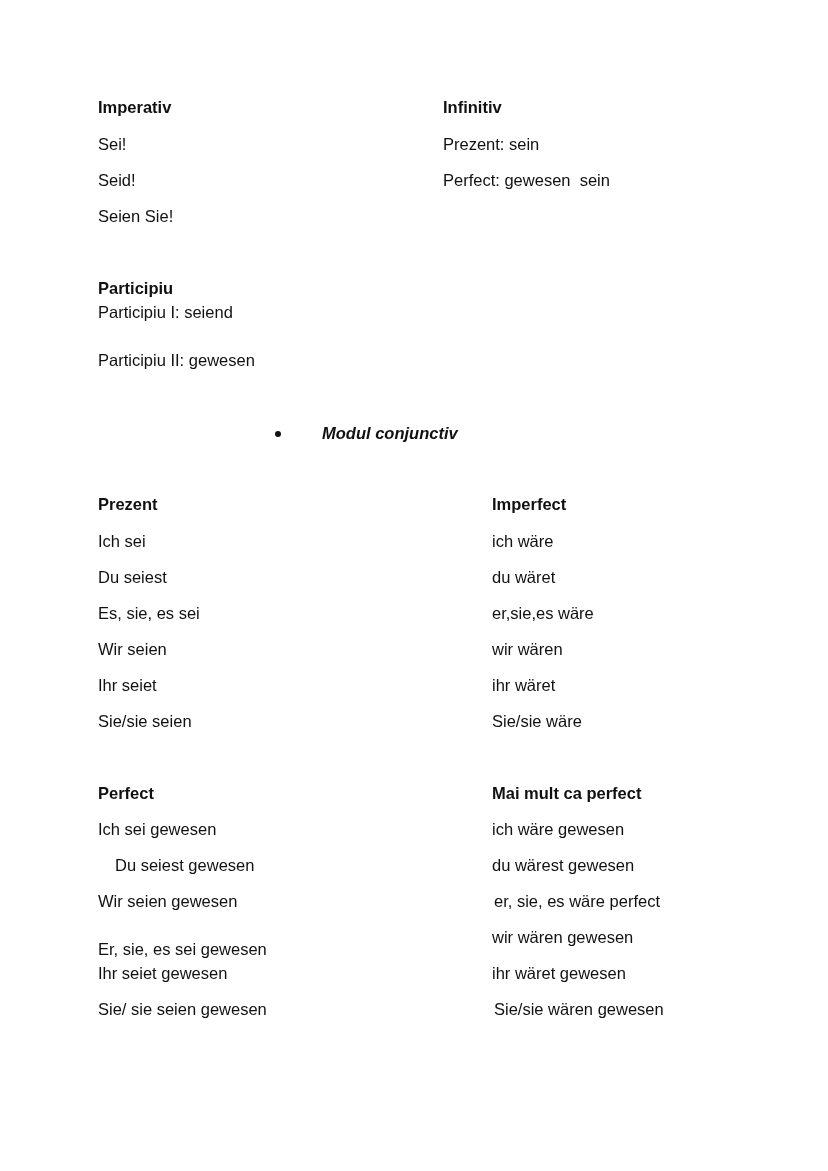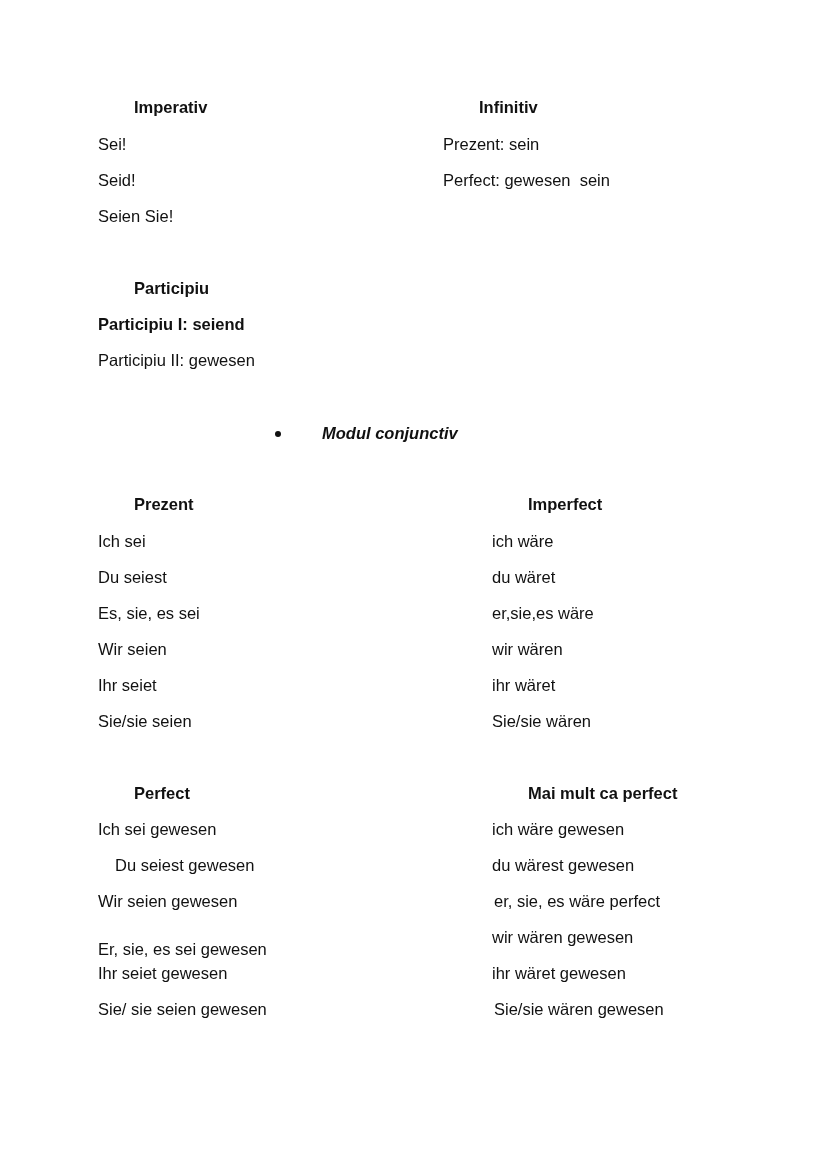"Imperativ" .bold { margin-left: 36px -> none }
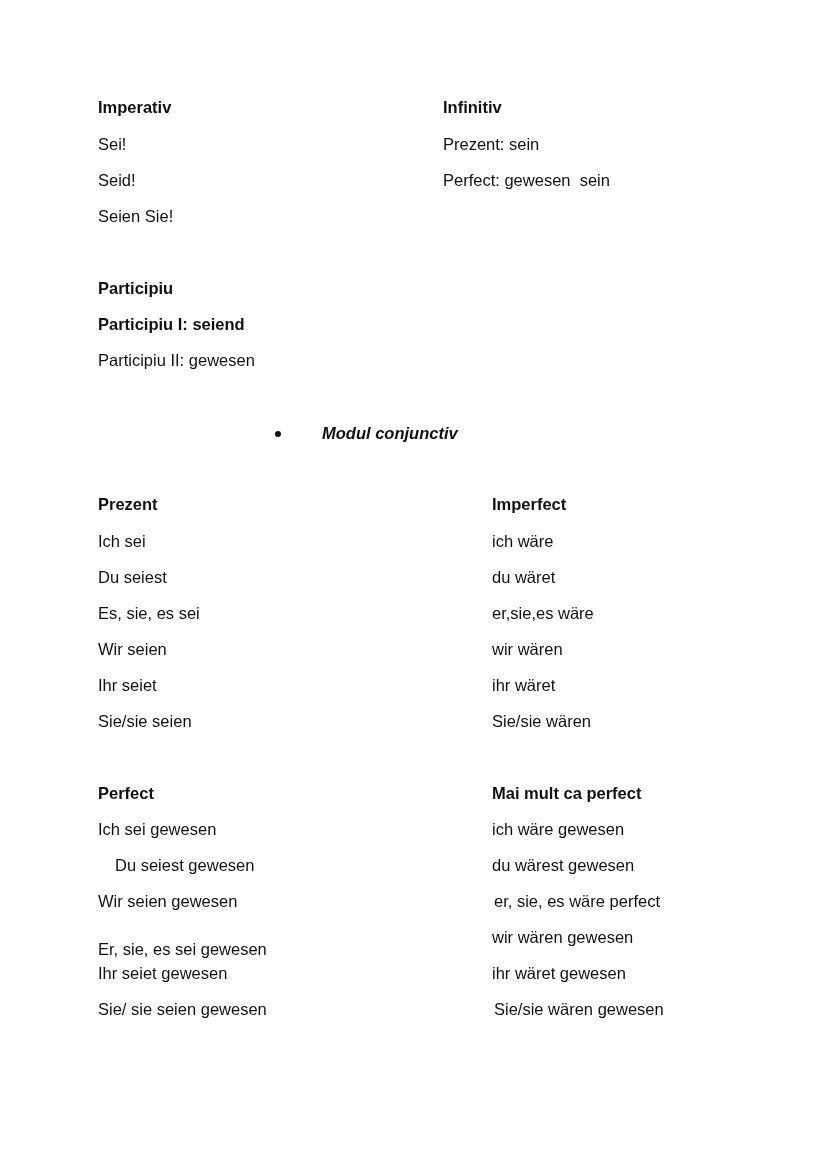"Participiu I: seiend" div.line { font-weight: bold -> none; top: 314px -> 302px }
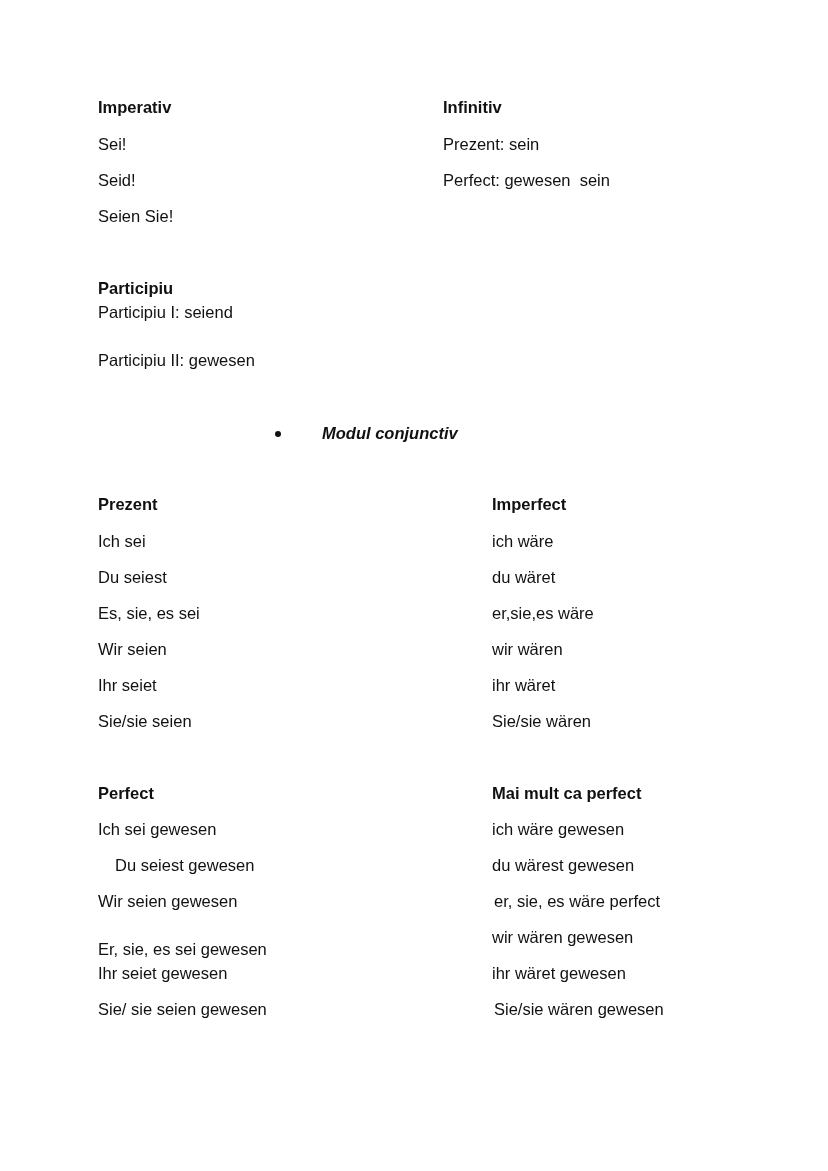"Sie/sie wären" div.line { text: wären -> wäre }
